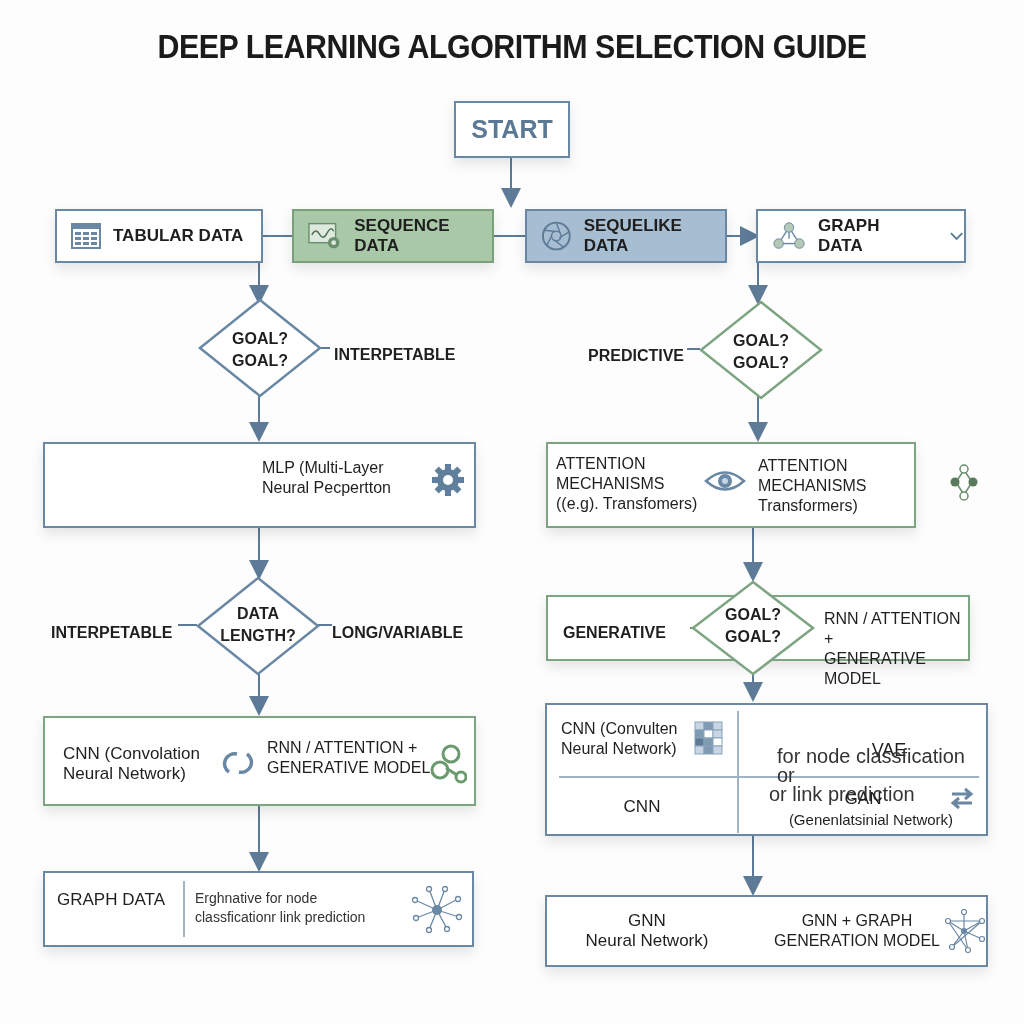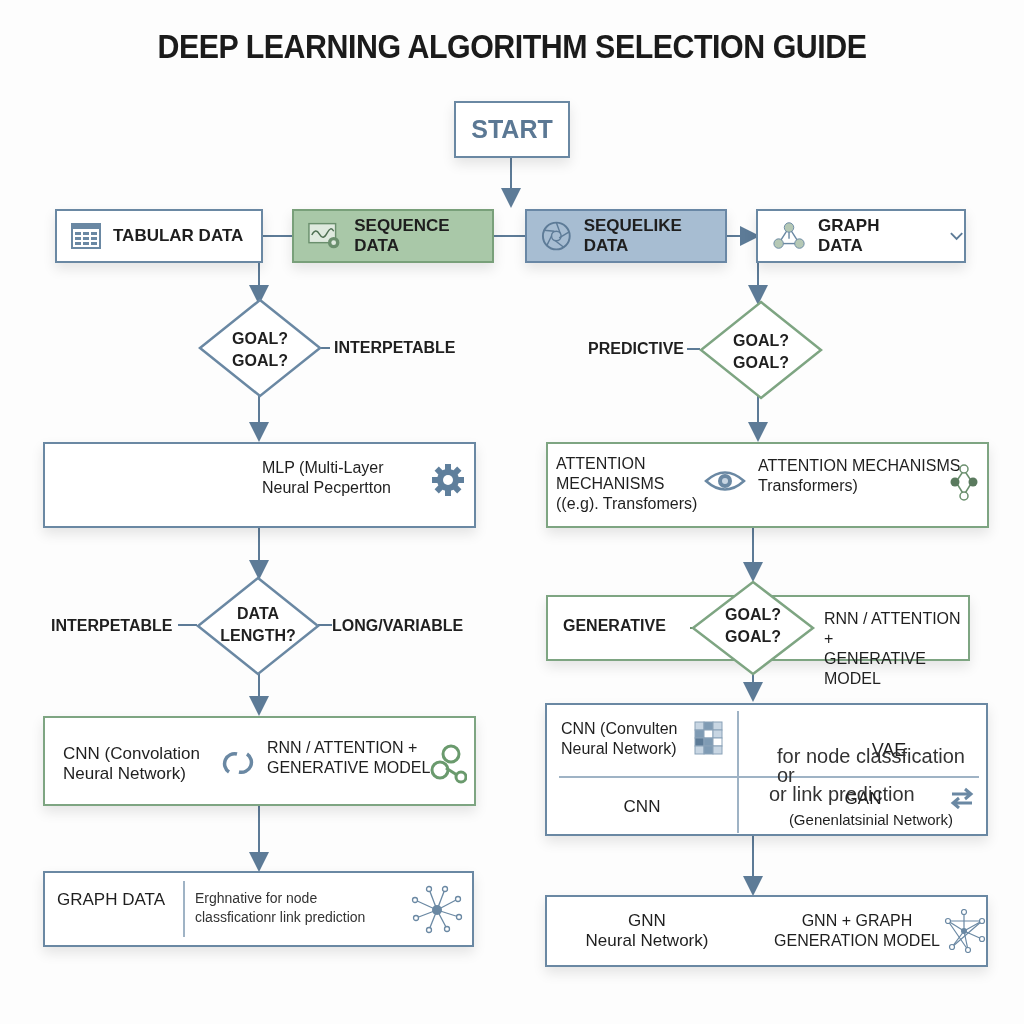"INTERPETABLE" .lbl { margin-top: none -> 7px }
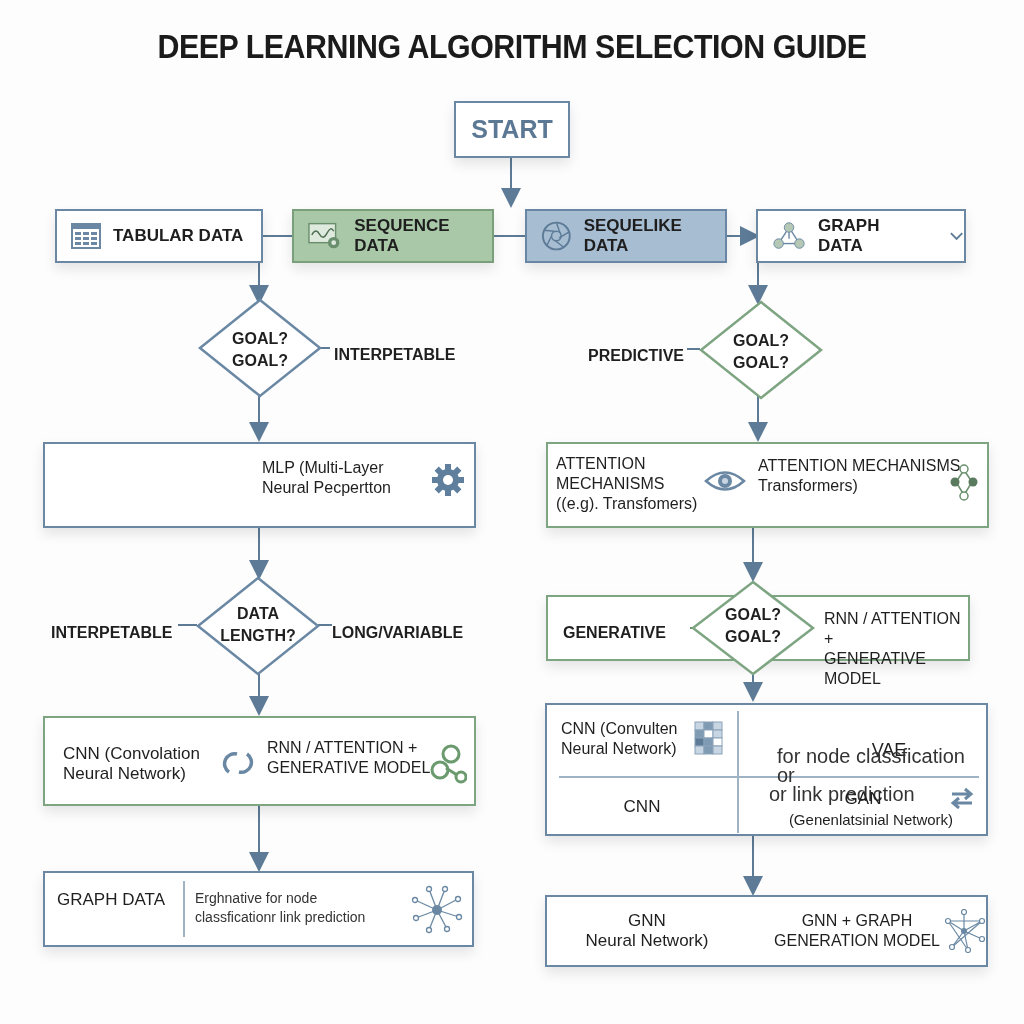"ATTENTION" div.box { width: 443px -> 370px }
